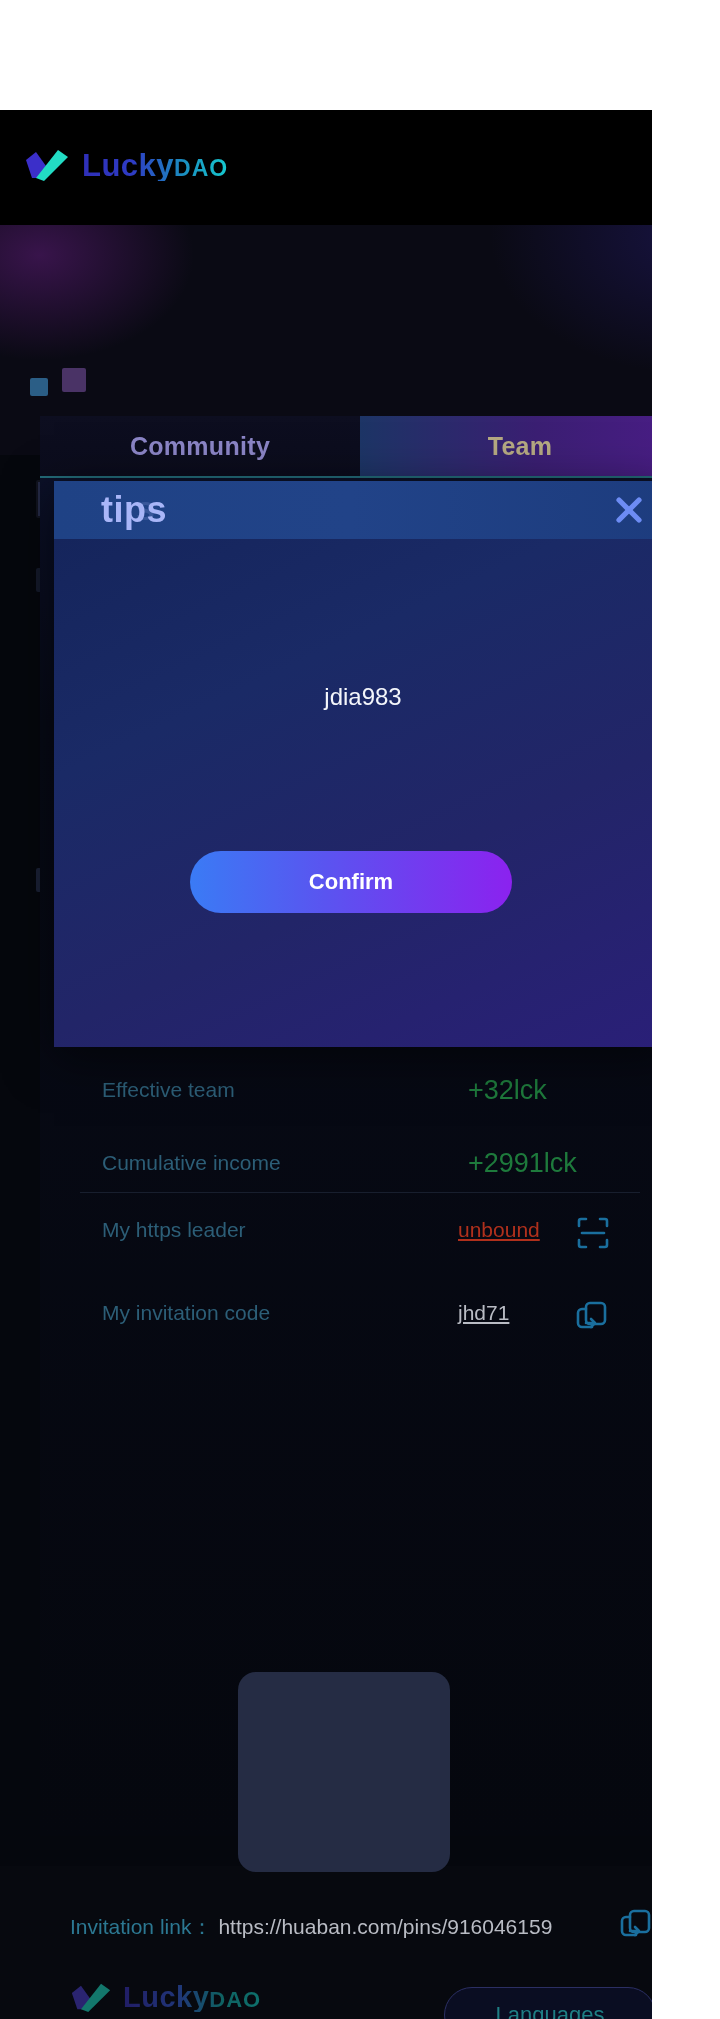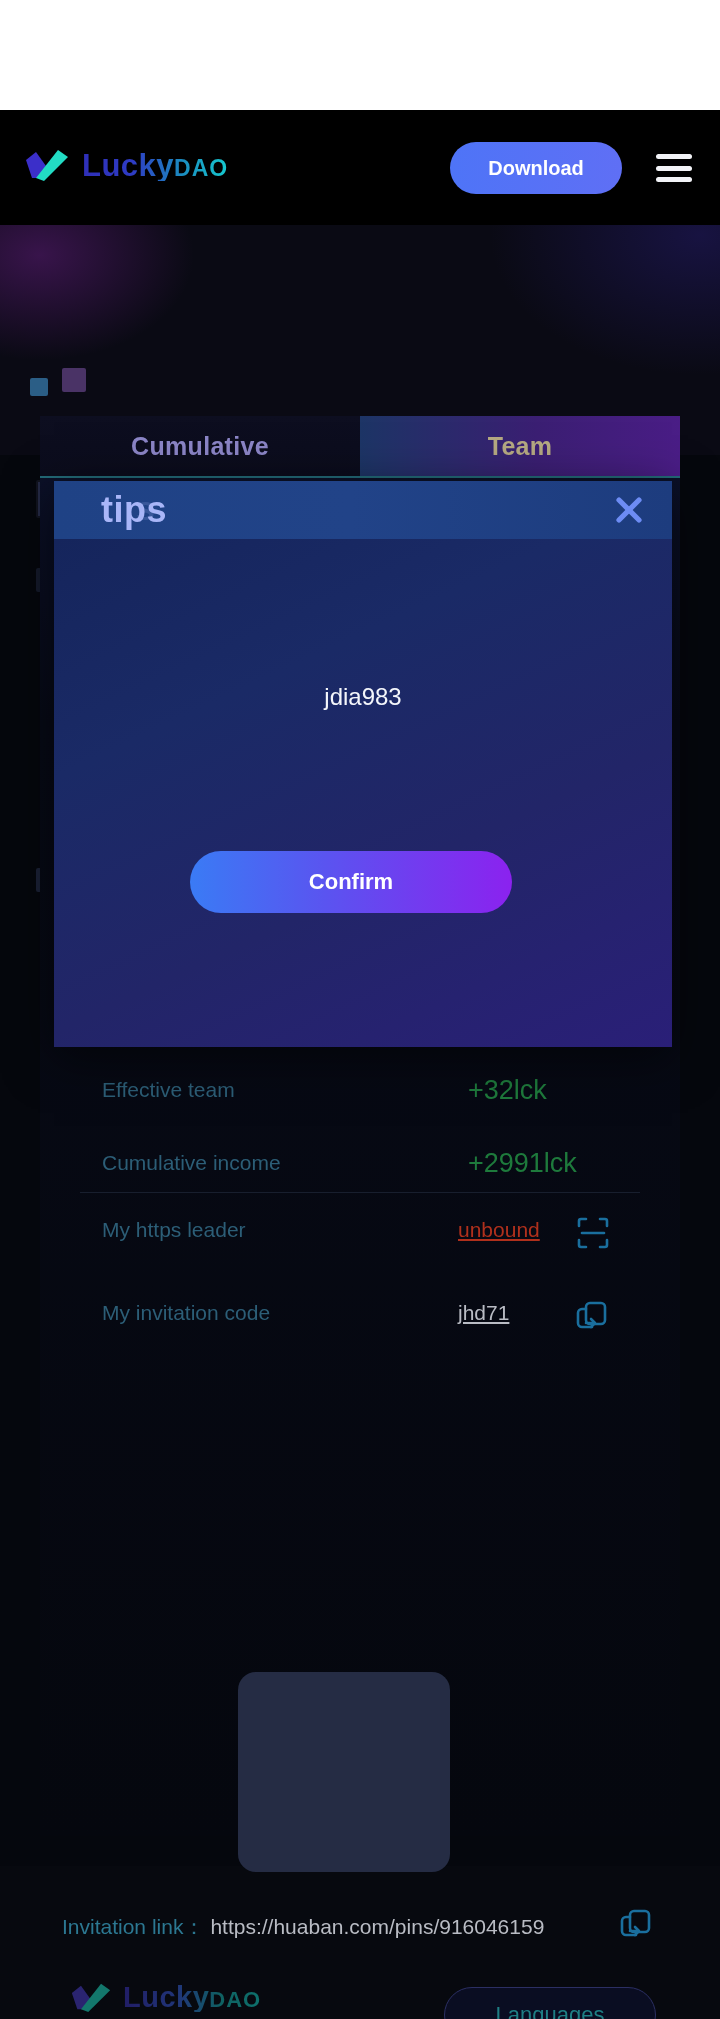"LuckyDAO" #page { width: 720px -> 652px }
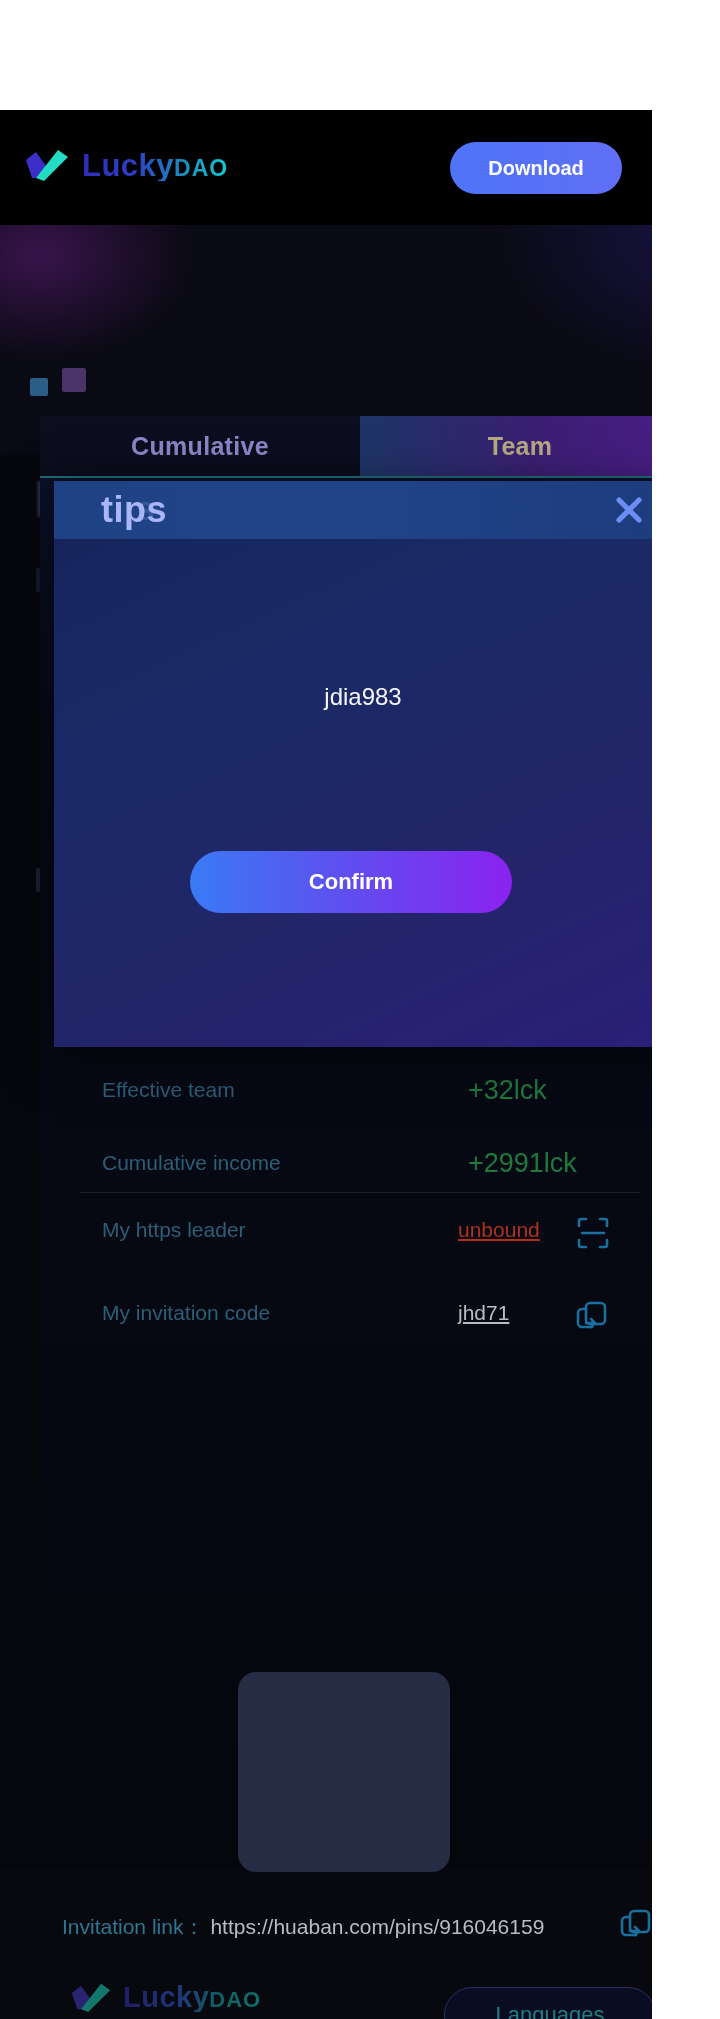"Download" button.download-btn { html: <button>Download</button> -> none }
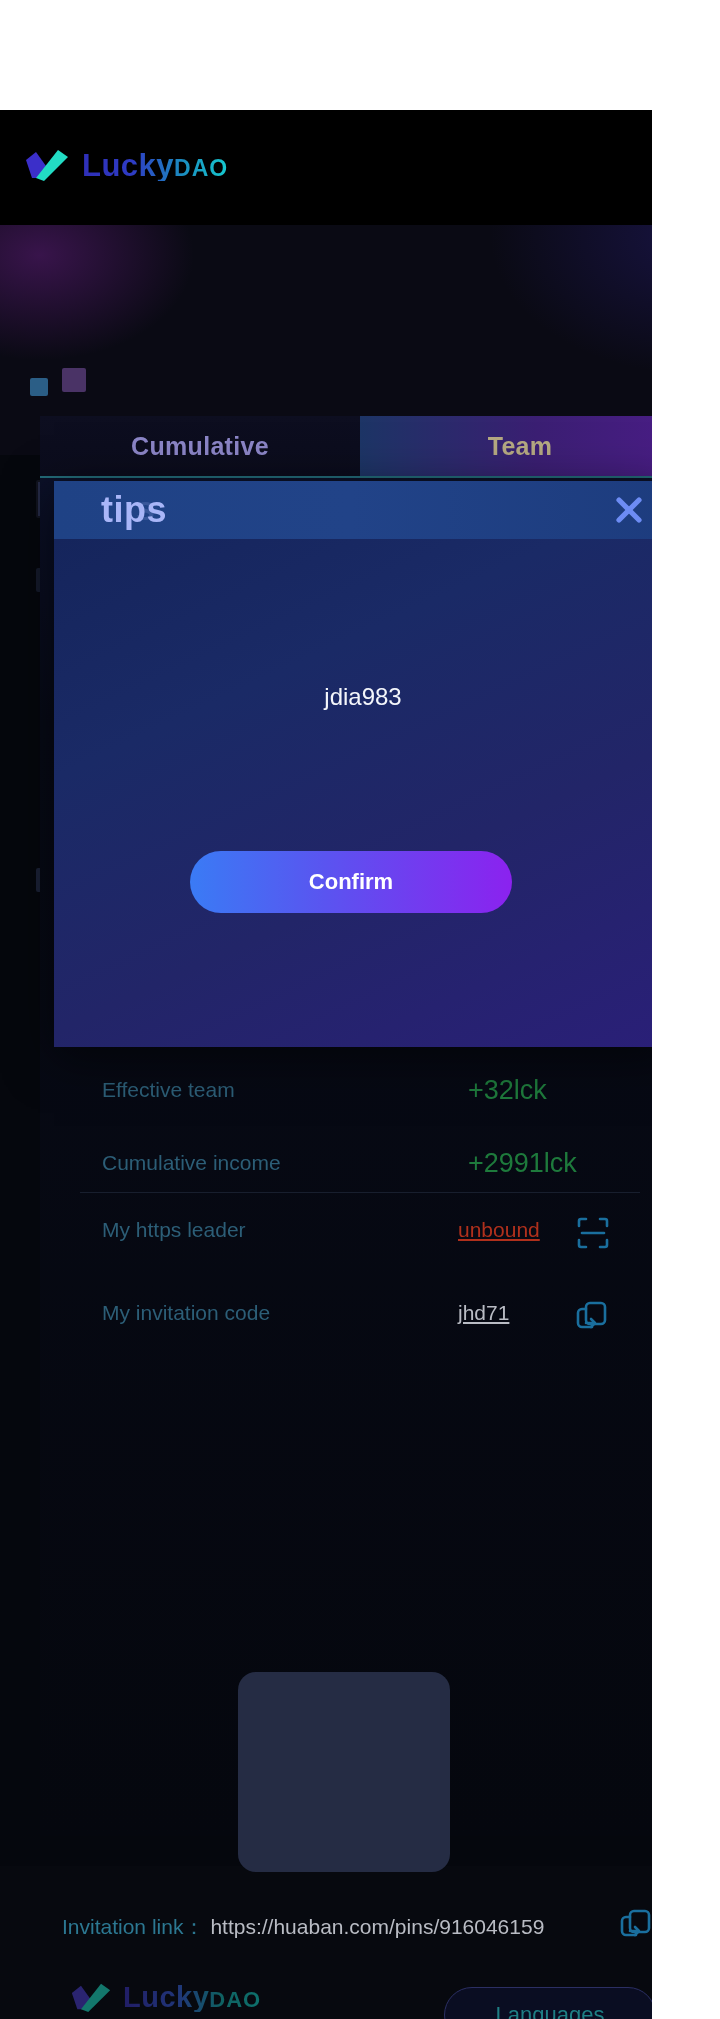"Cumulative" div.tab { text: Cumulative -> Community }
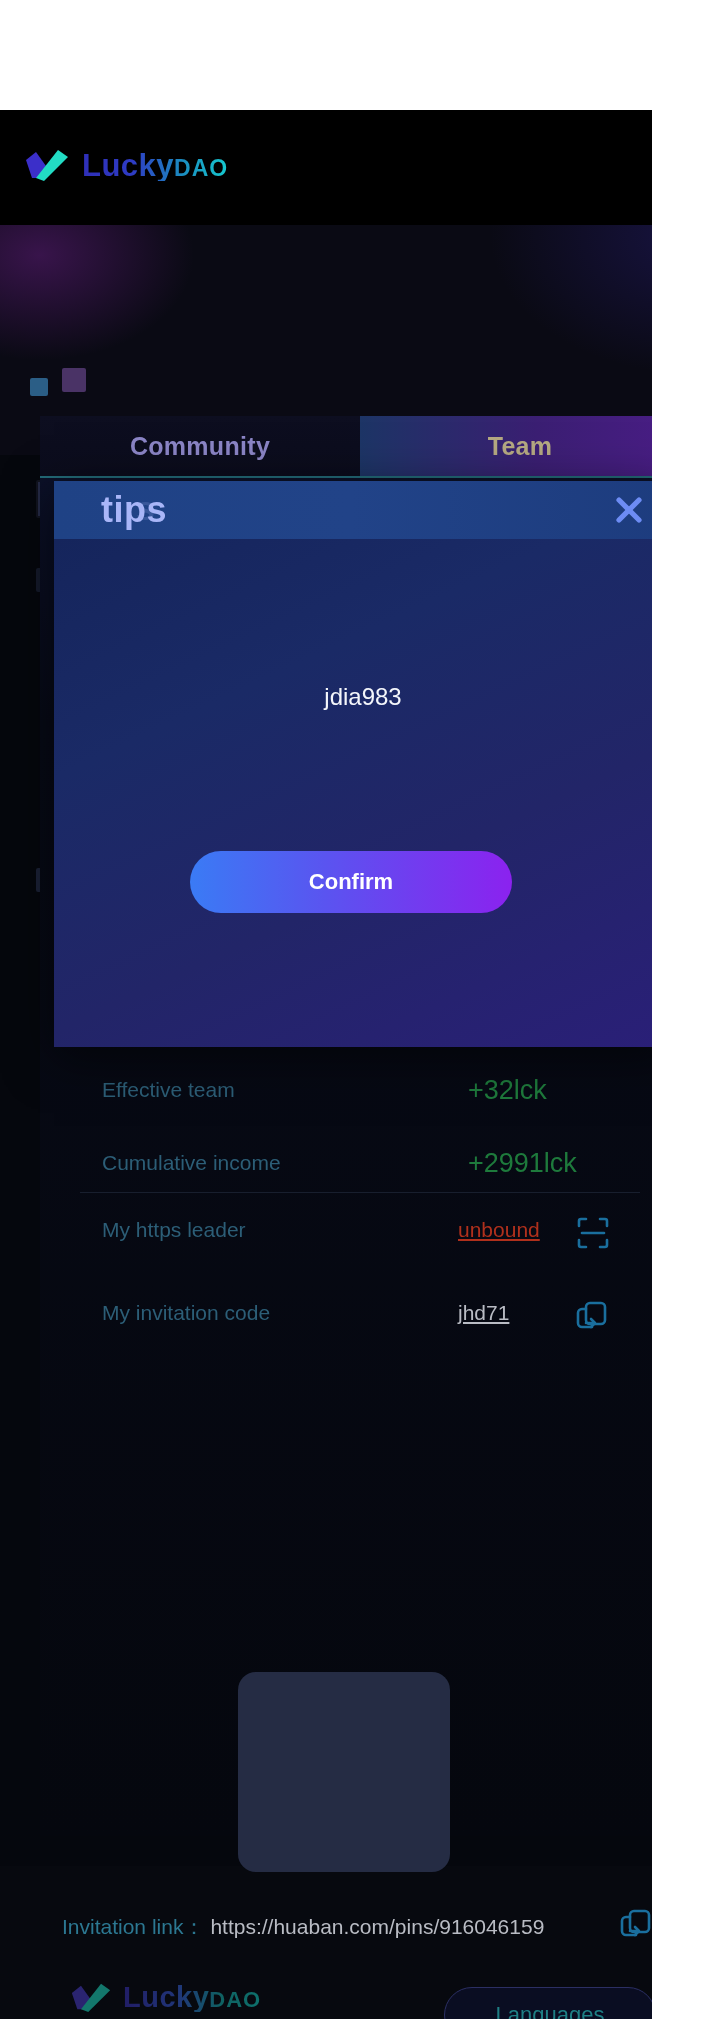"Invitation link：" .invite-link-row { padding-left: none -> 8px }
